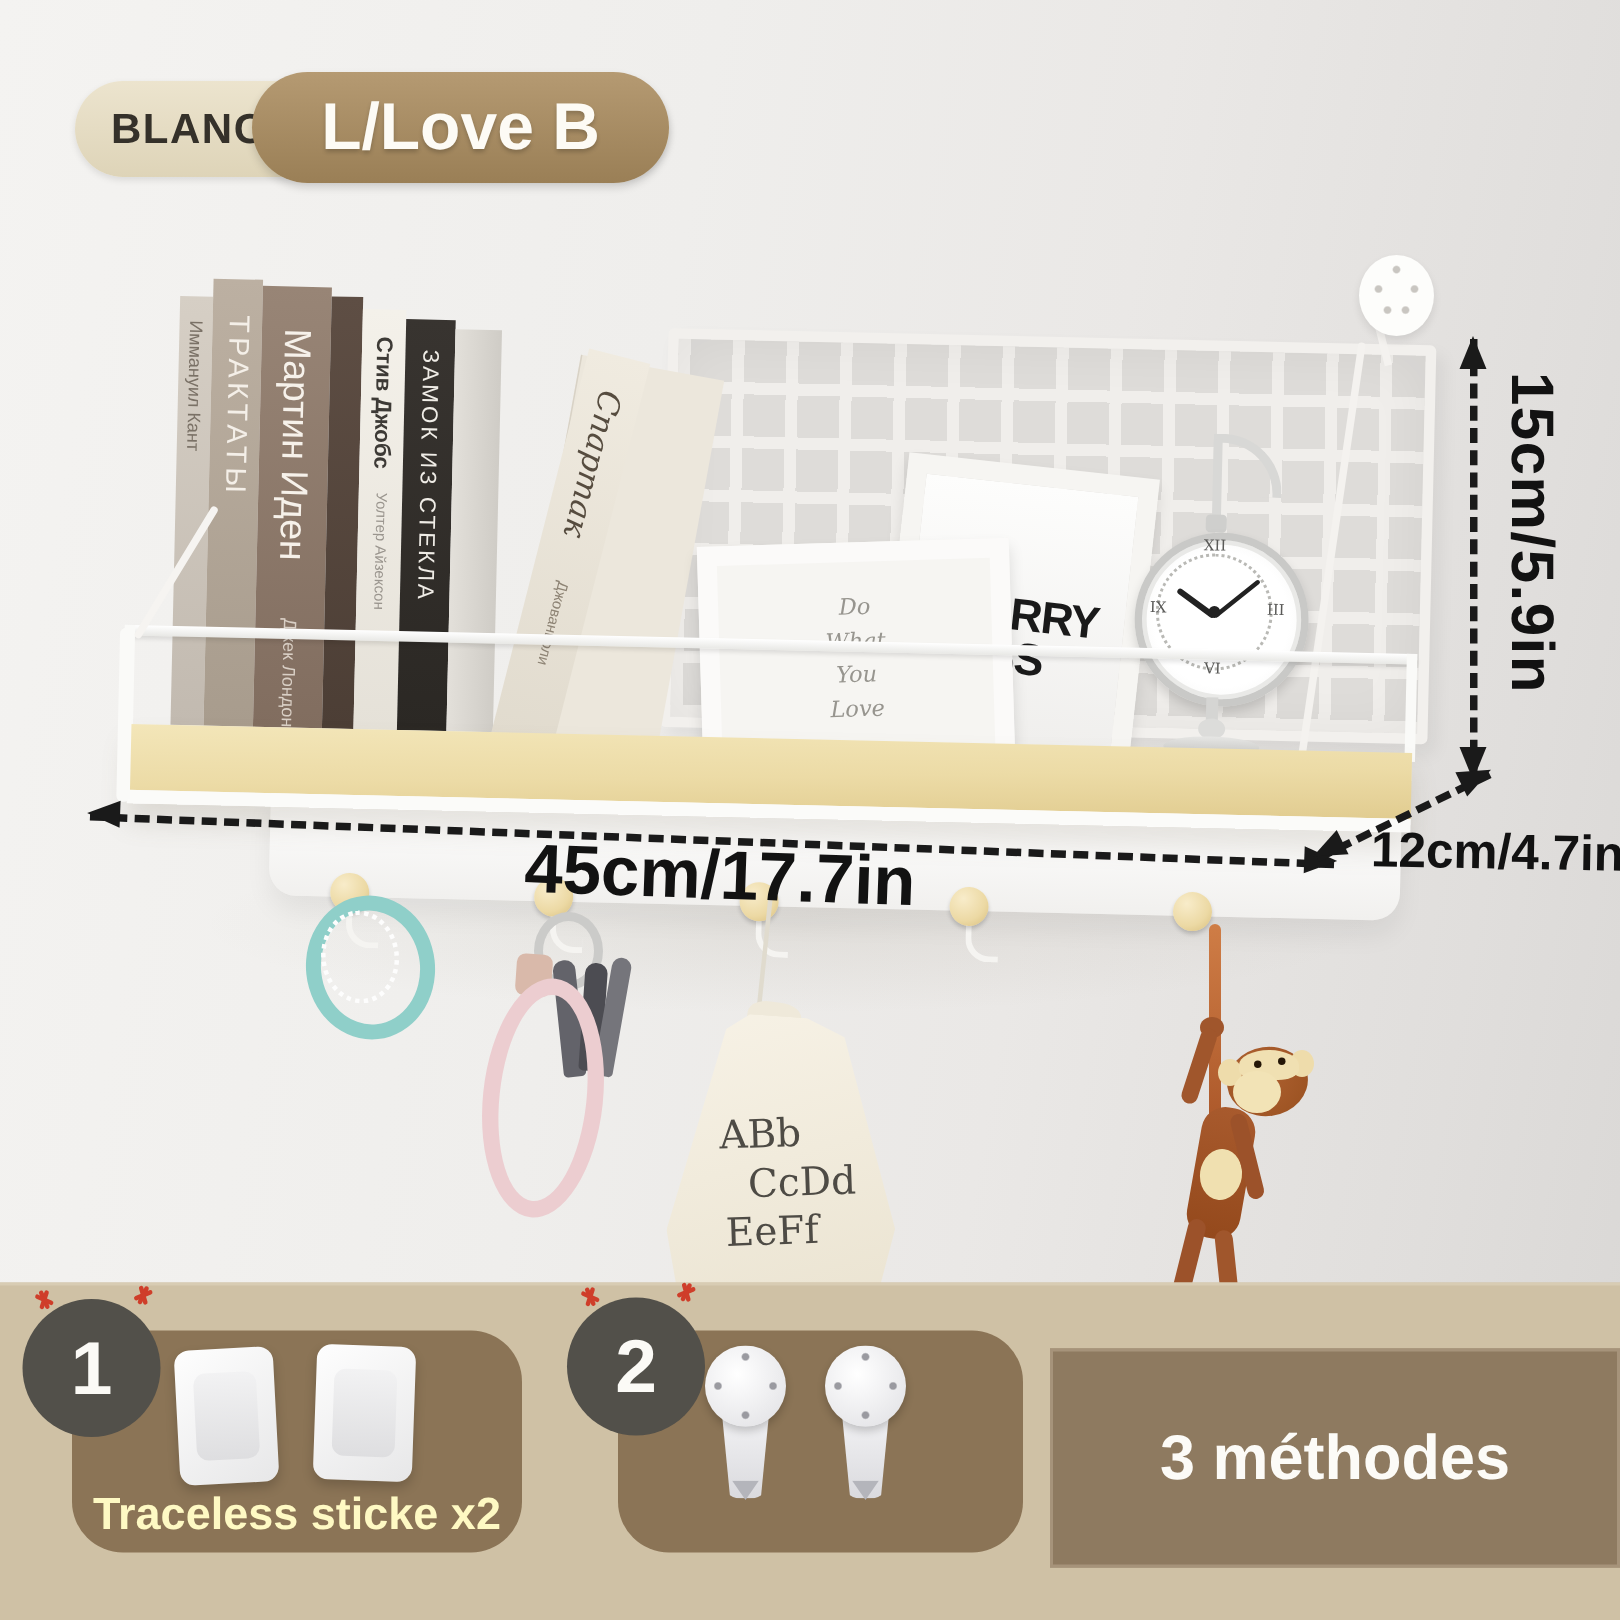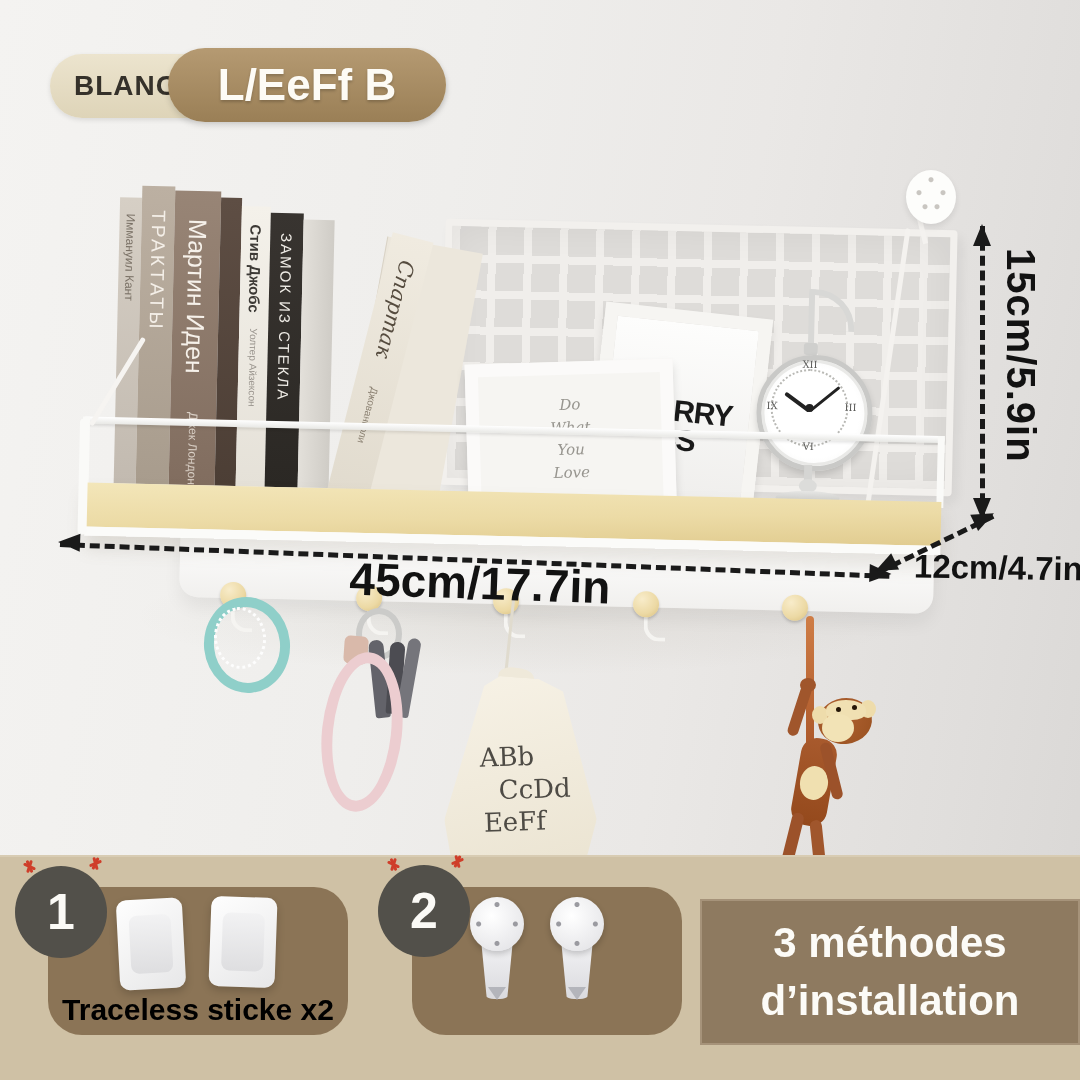"L/EeFf B" span { text: L/EeFf -> L/Love }
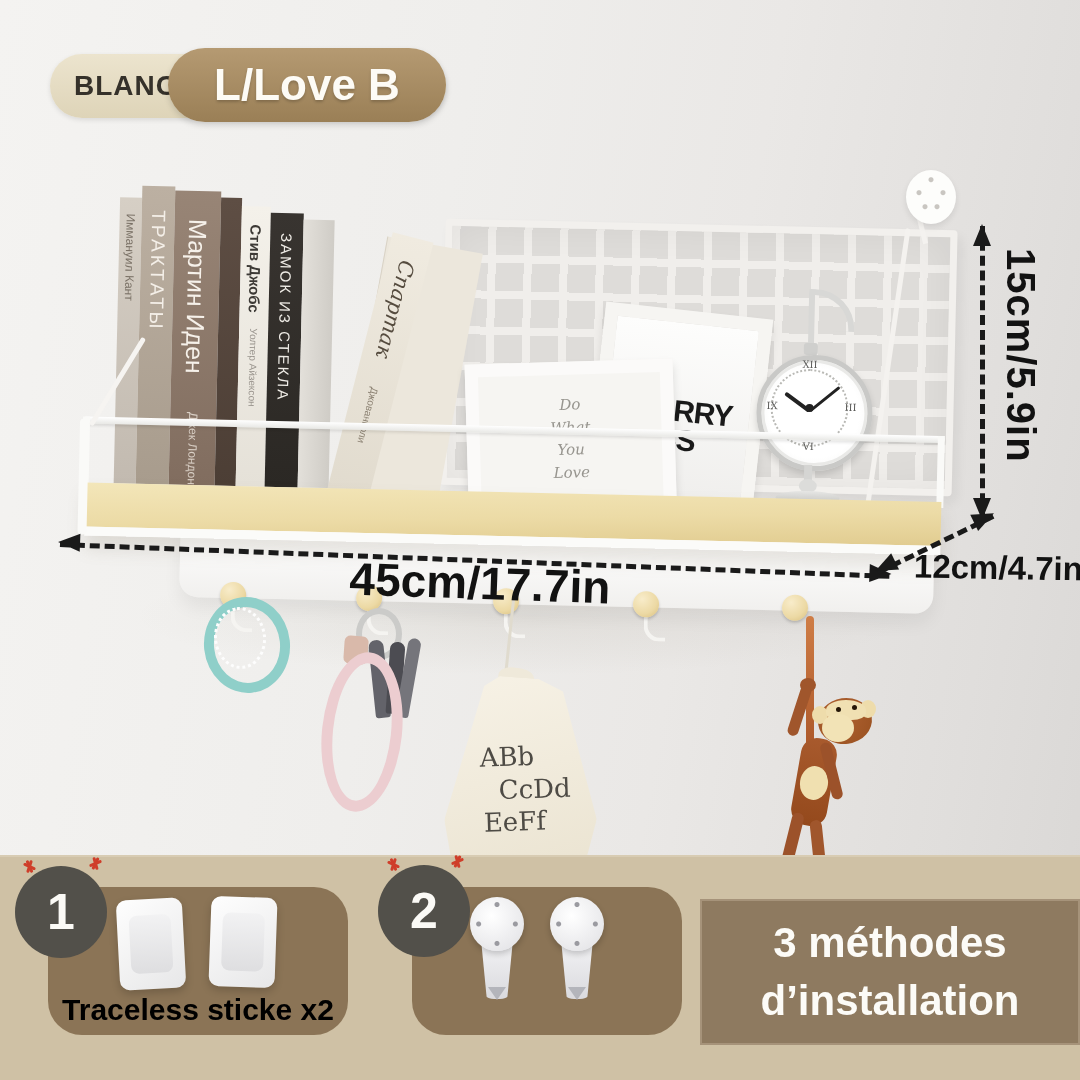"Traceless sticke x2" .method-label { color: #000000 -> #fef9c3 }
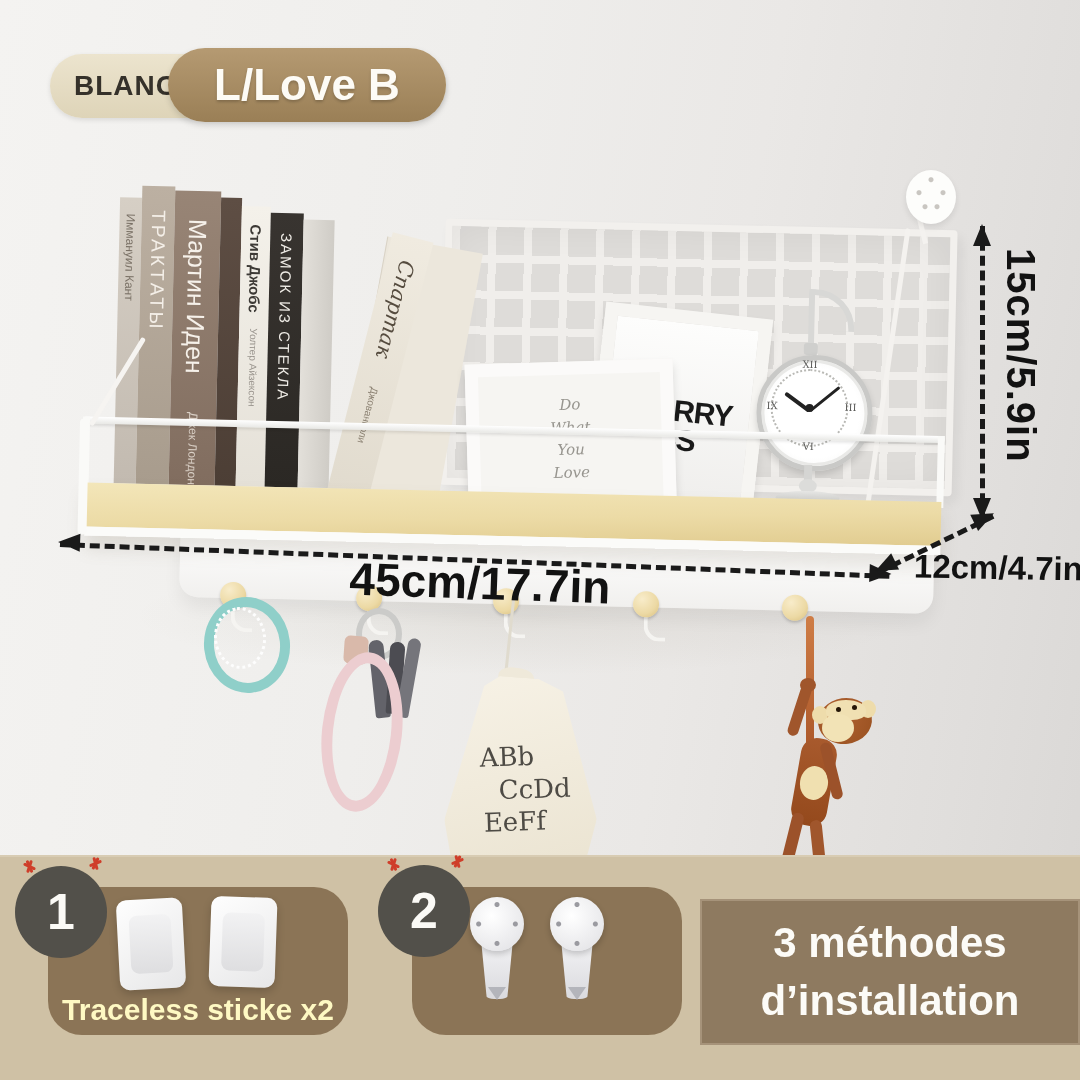"d’installation" span { html: <span>d’installation</span> -> none }
